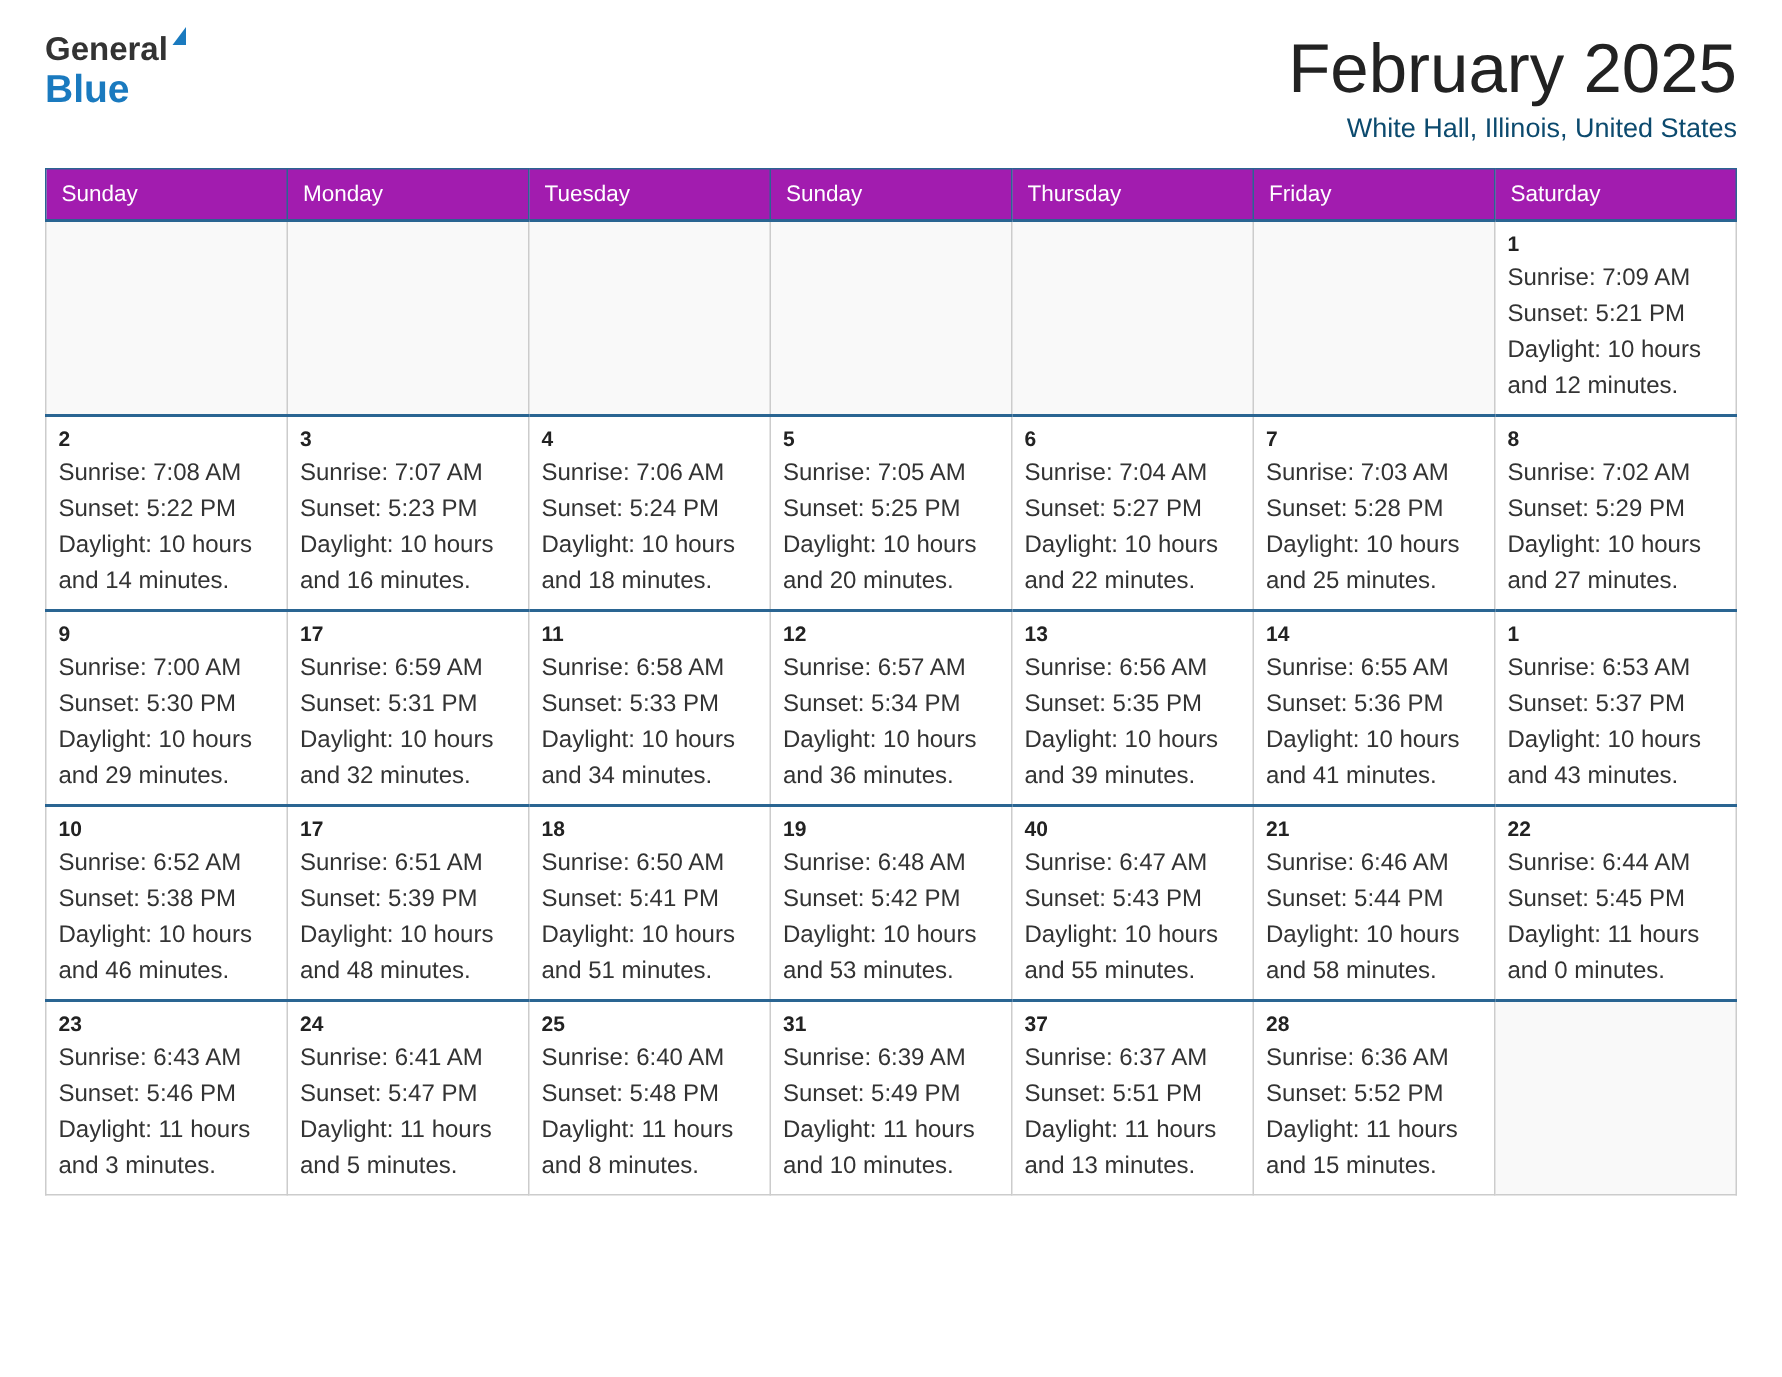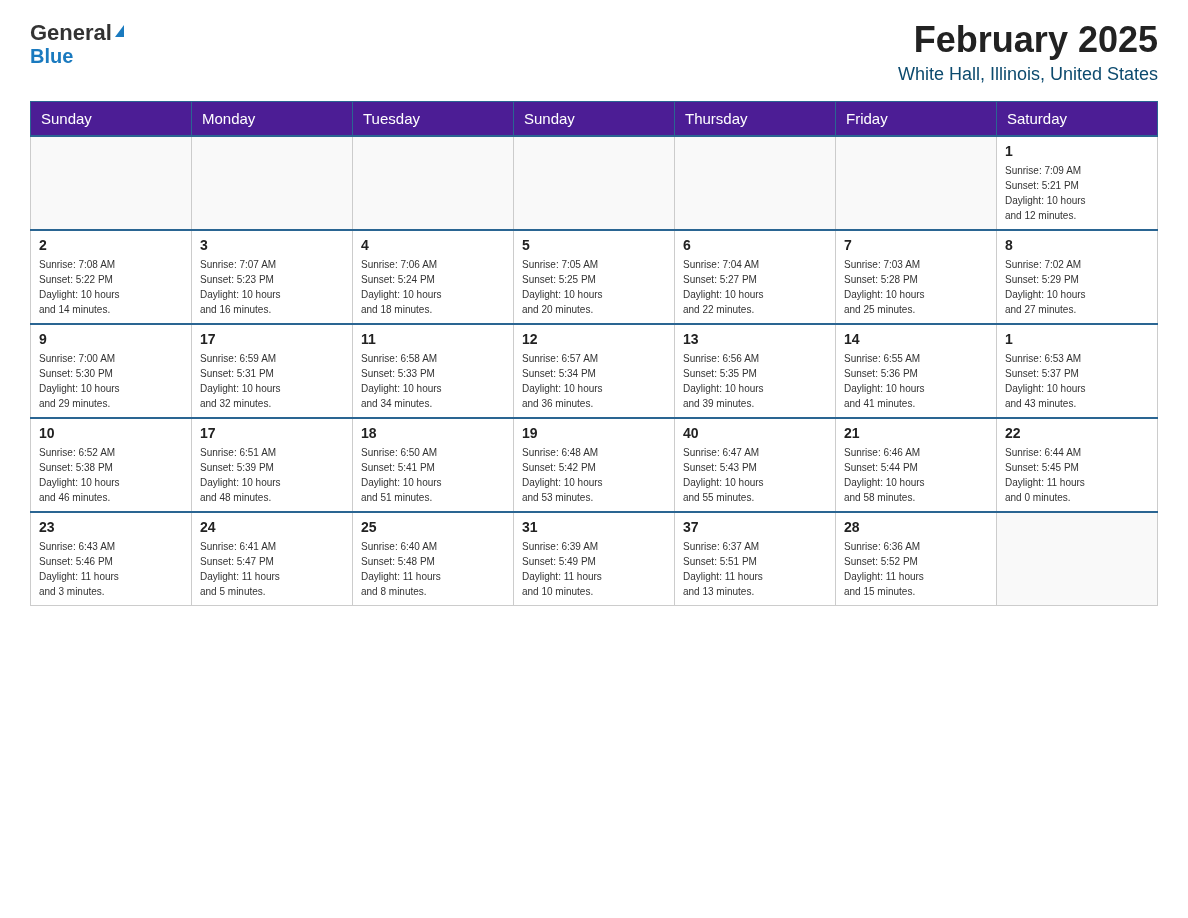"General" .logo-line1 { align-items: center -> none }
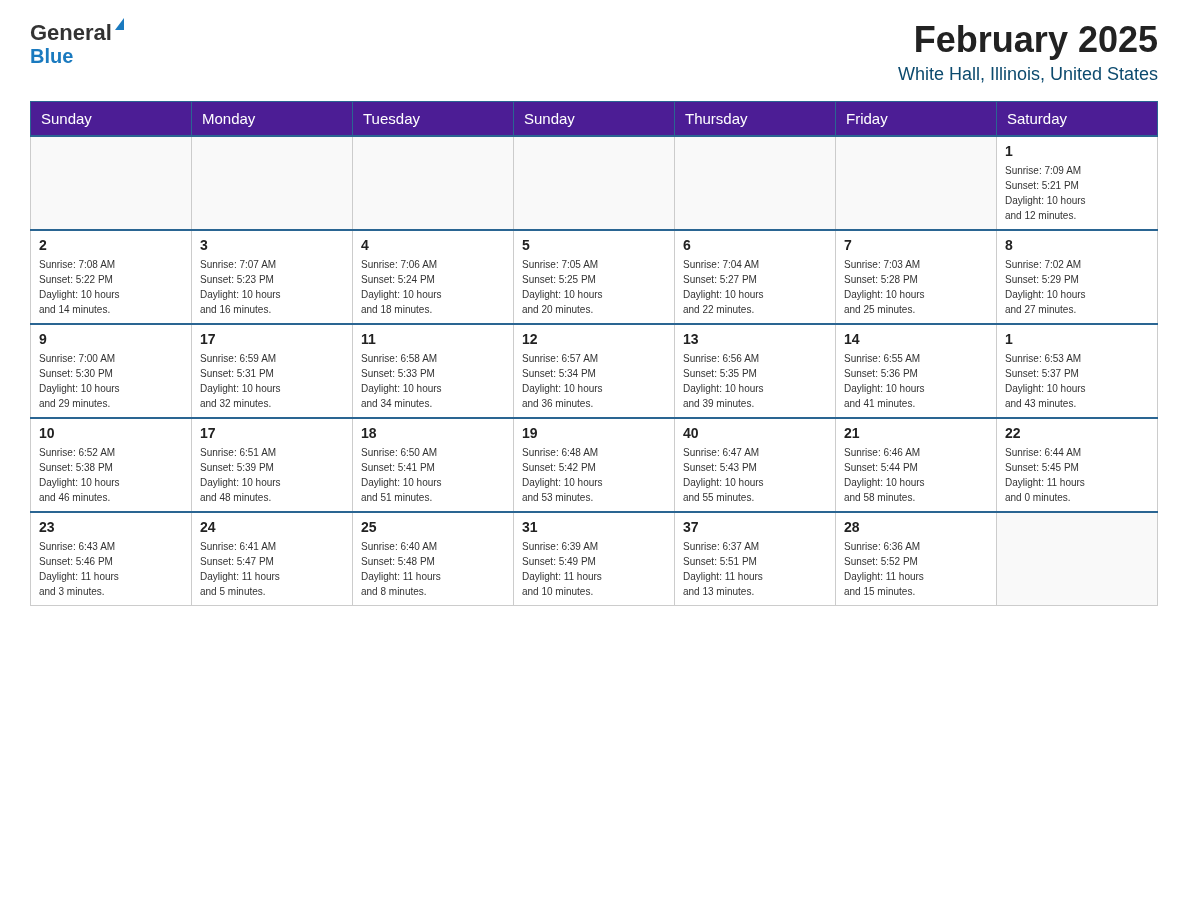"Blue" .logo-line2 { font-size: 20px -> 26px }
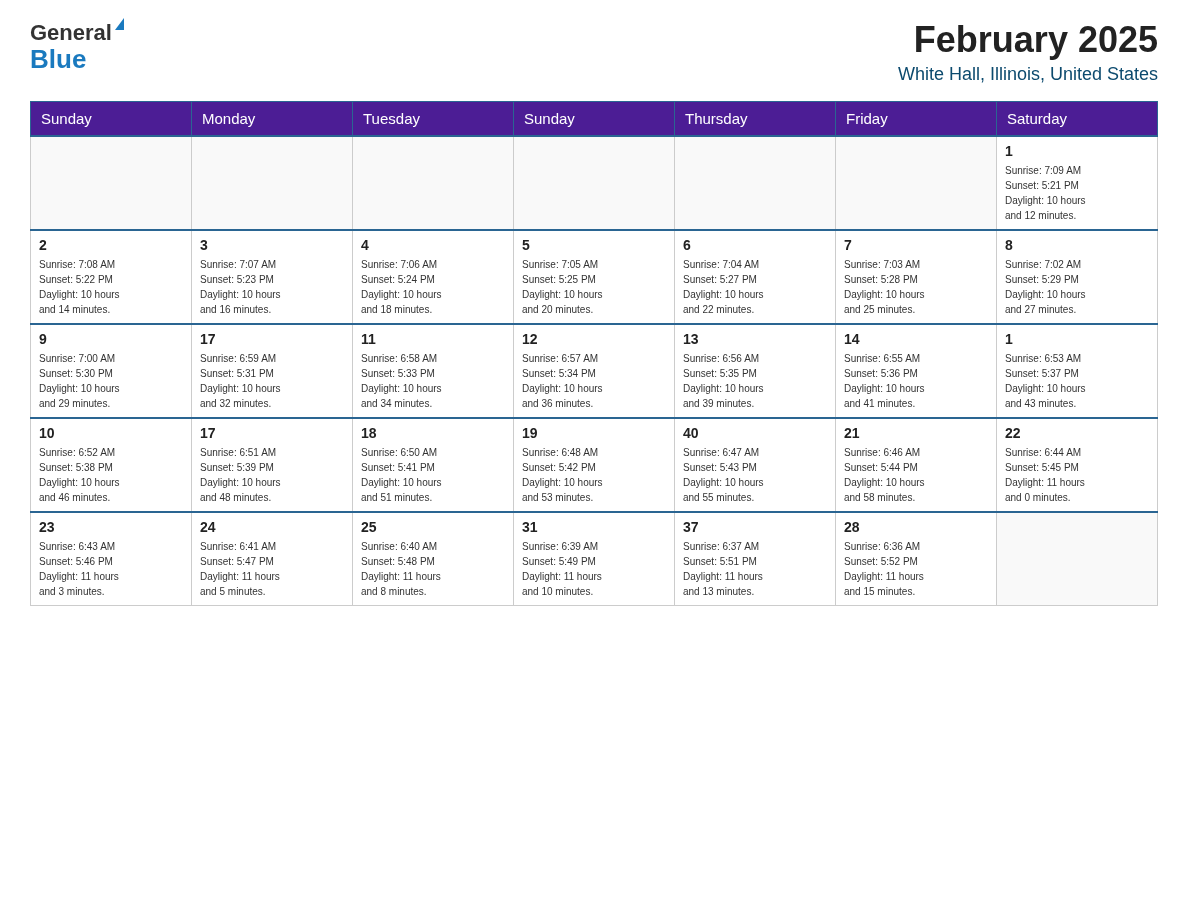"February 2025" .title-main { font-size: 36px -> 46px; font-weight: bold -> normal }
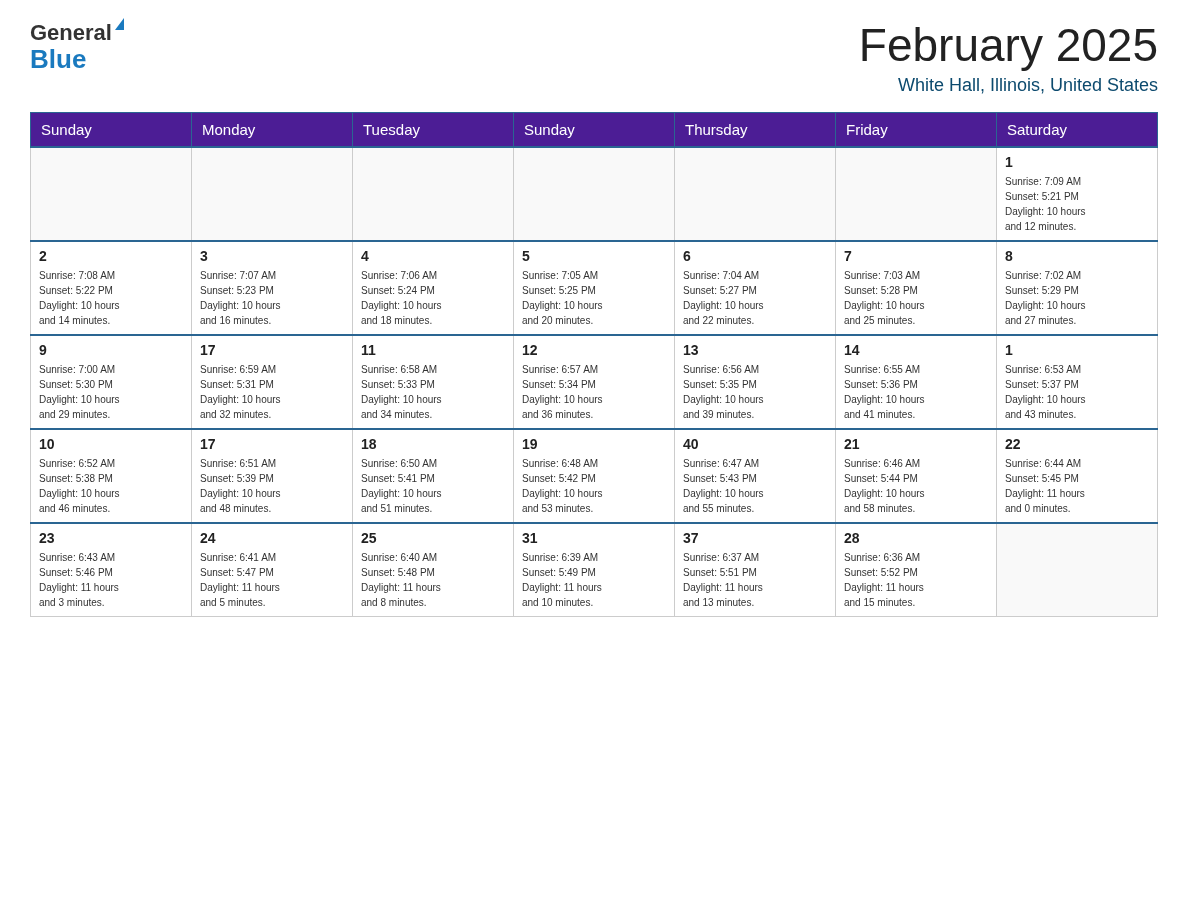"Sunday" .calendar th { background-color: #4c1d95 -> #a21caf }
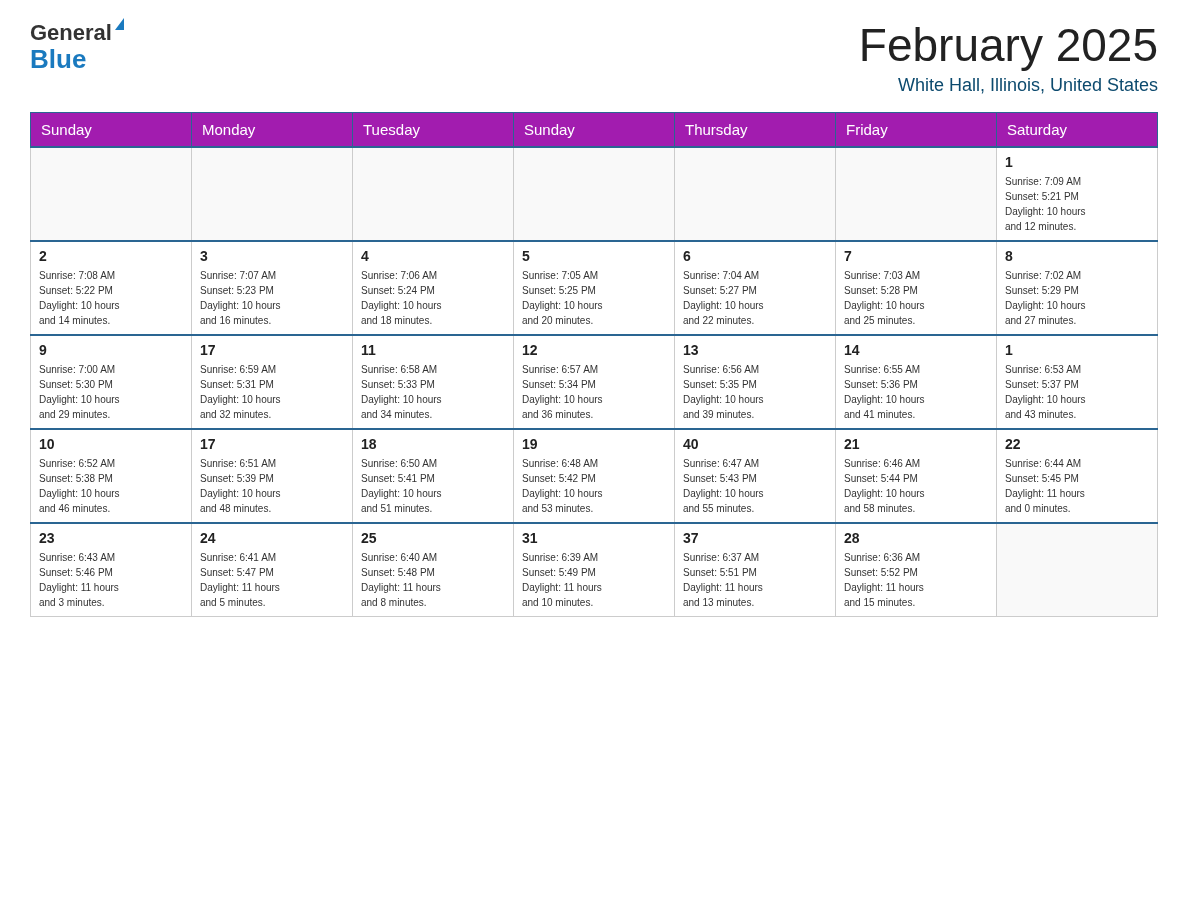"Sunrise: 7:09 AM" .day-info { font-size: 10px -> 16px }
